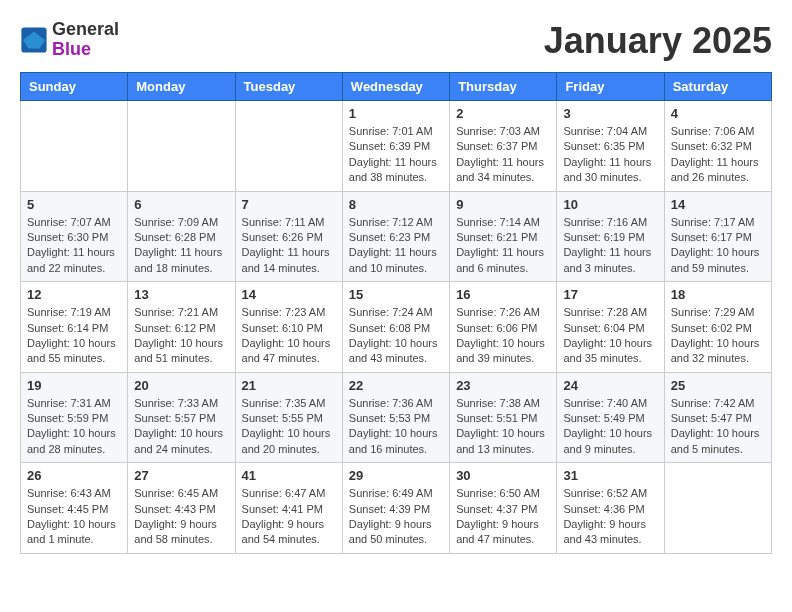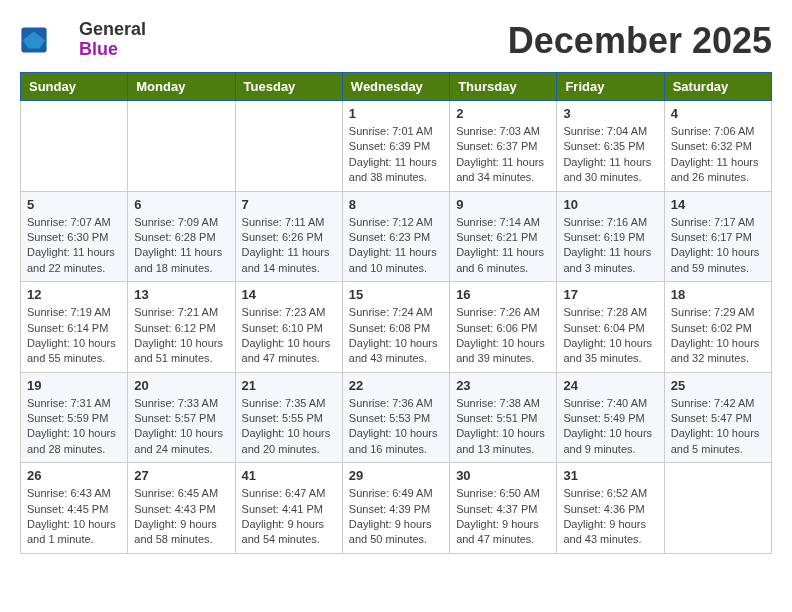"General" .logo { gap: 27px -> none }
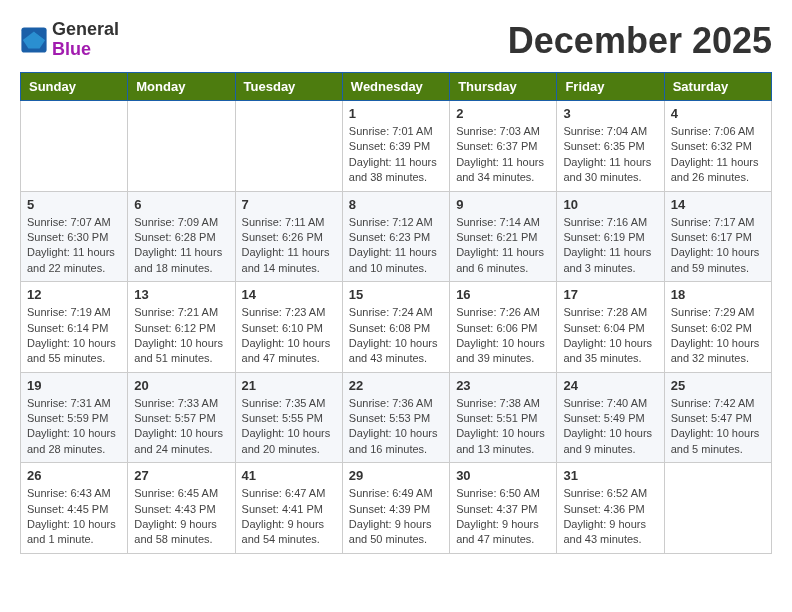"December 2025" div.month-title { text: December -> January }
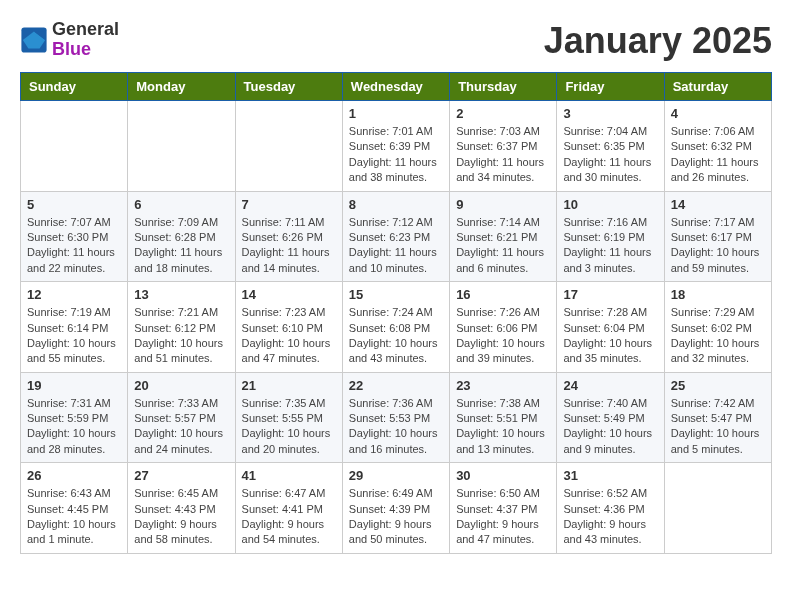"Sunday" .calendar th { background: #4d7c0f -> #3b82f6 }
